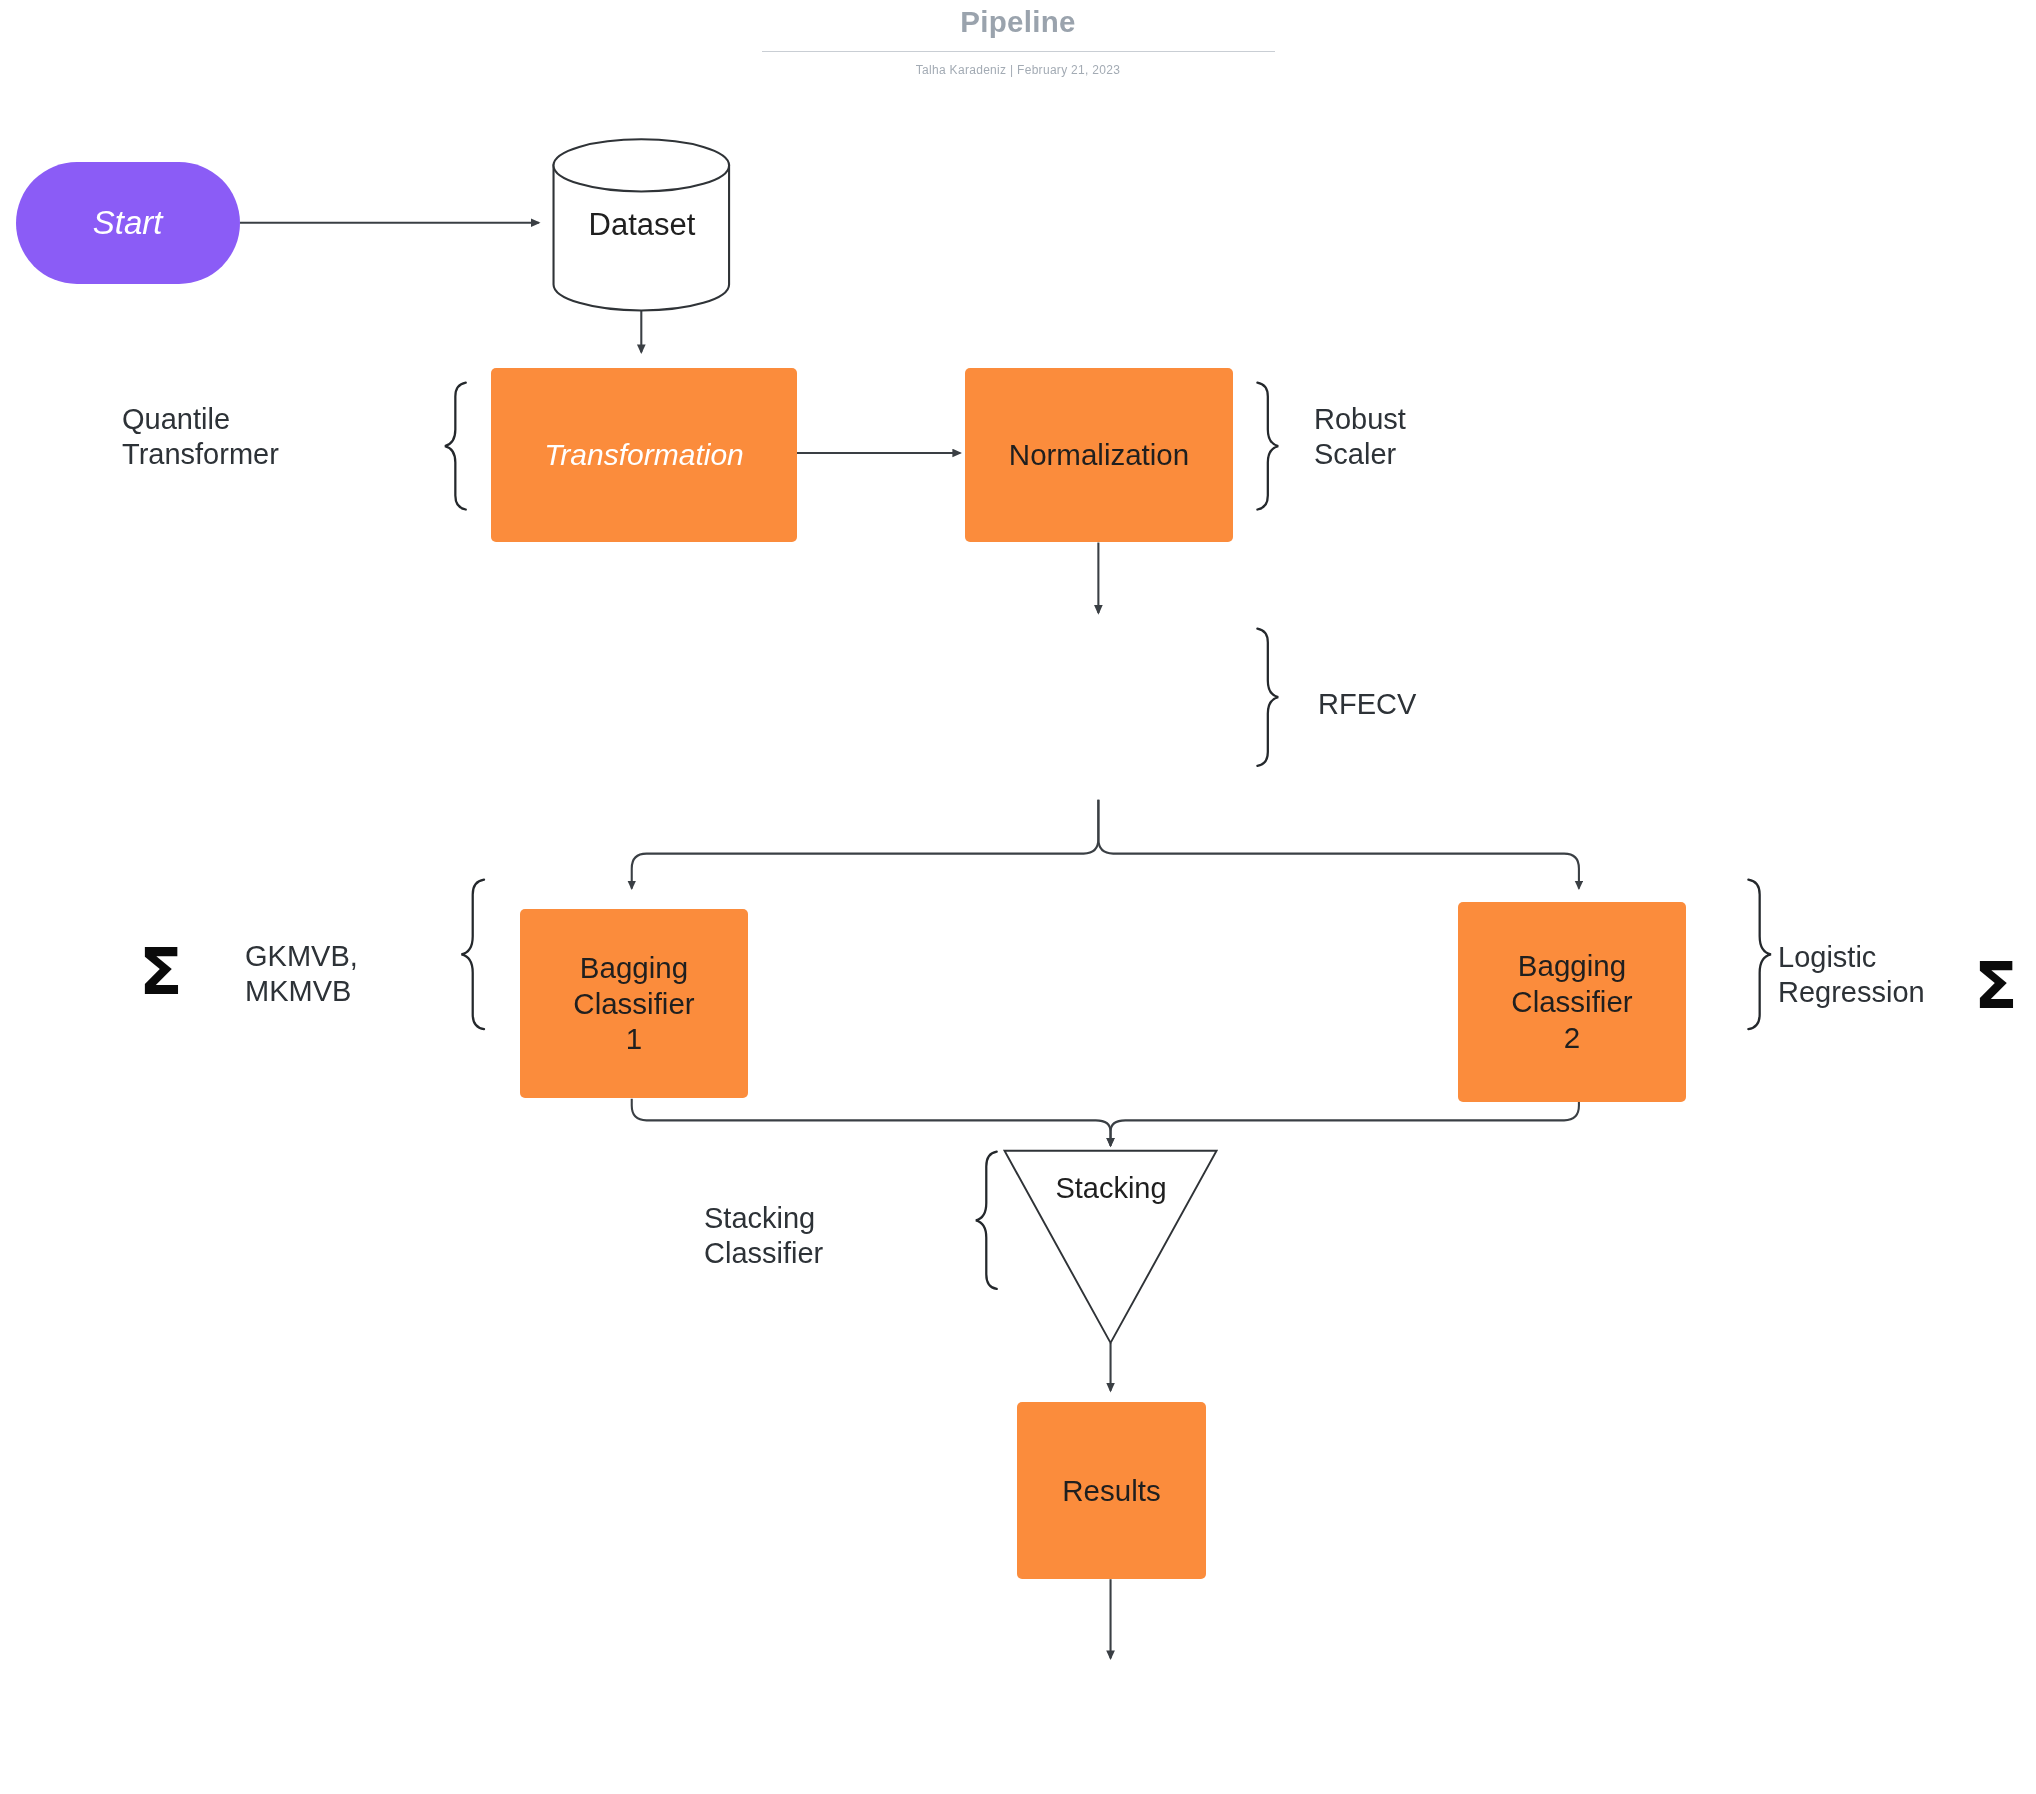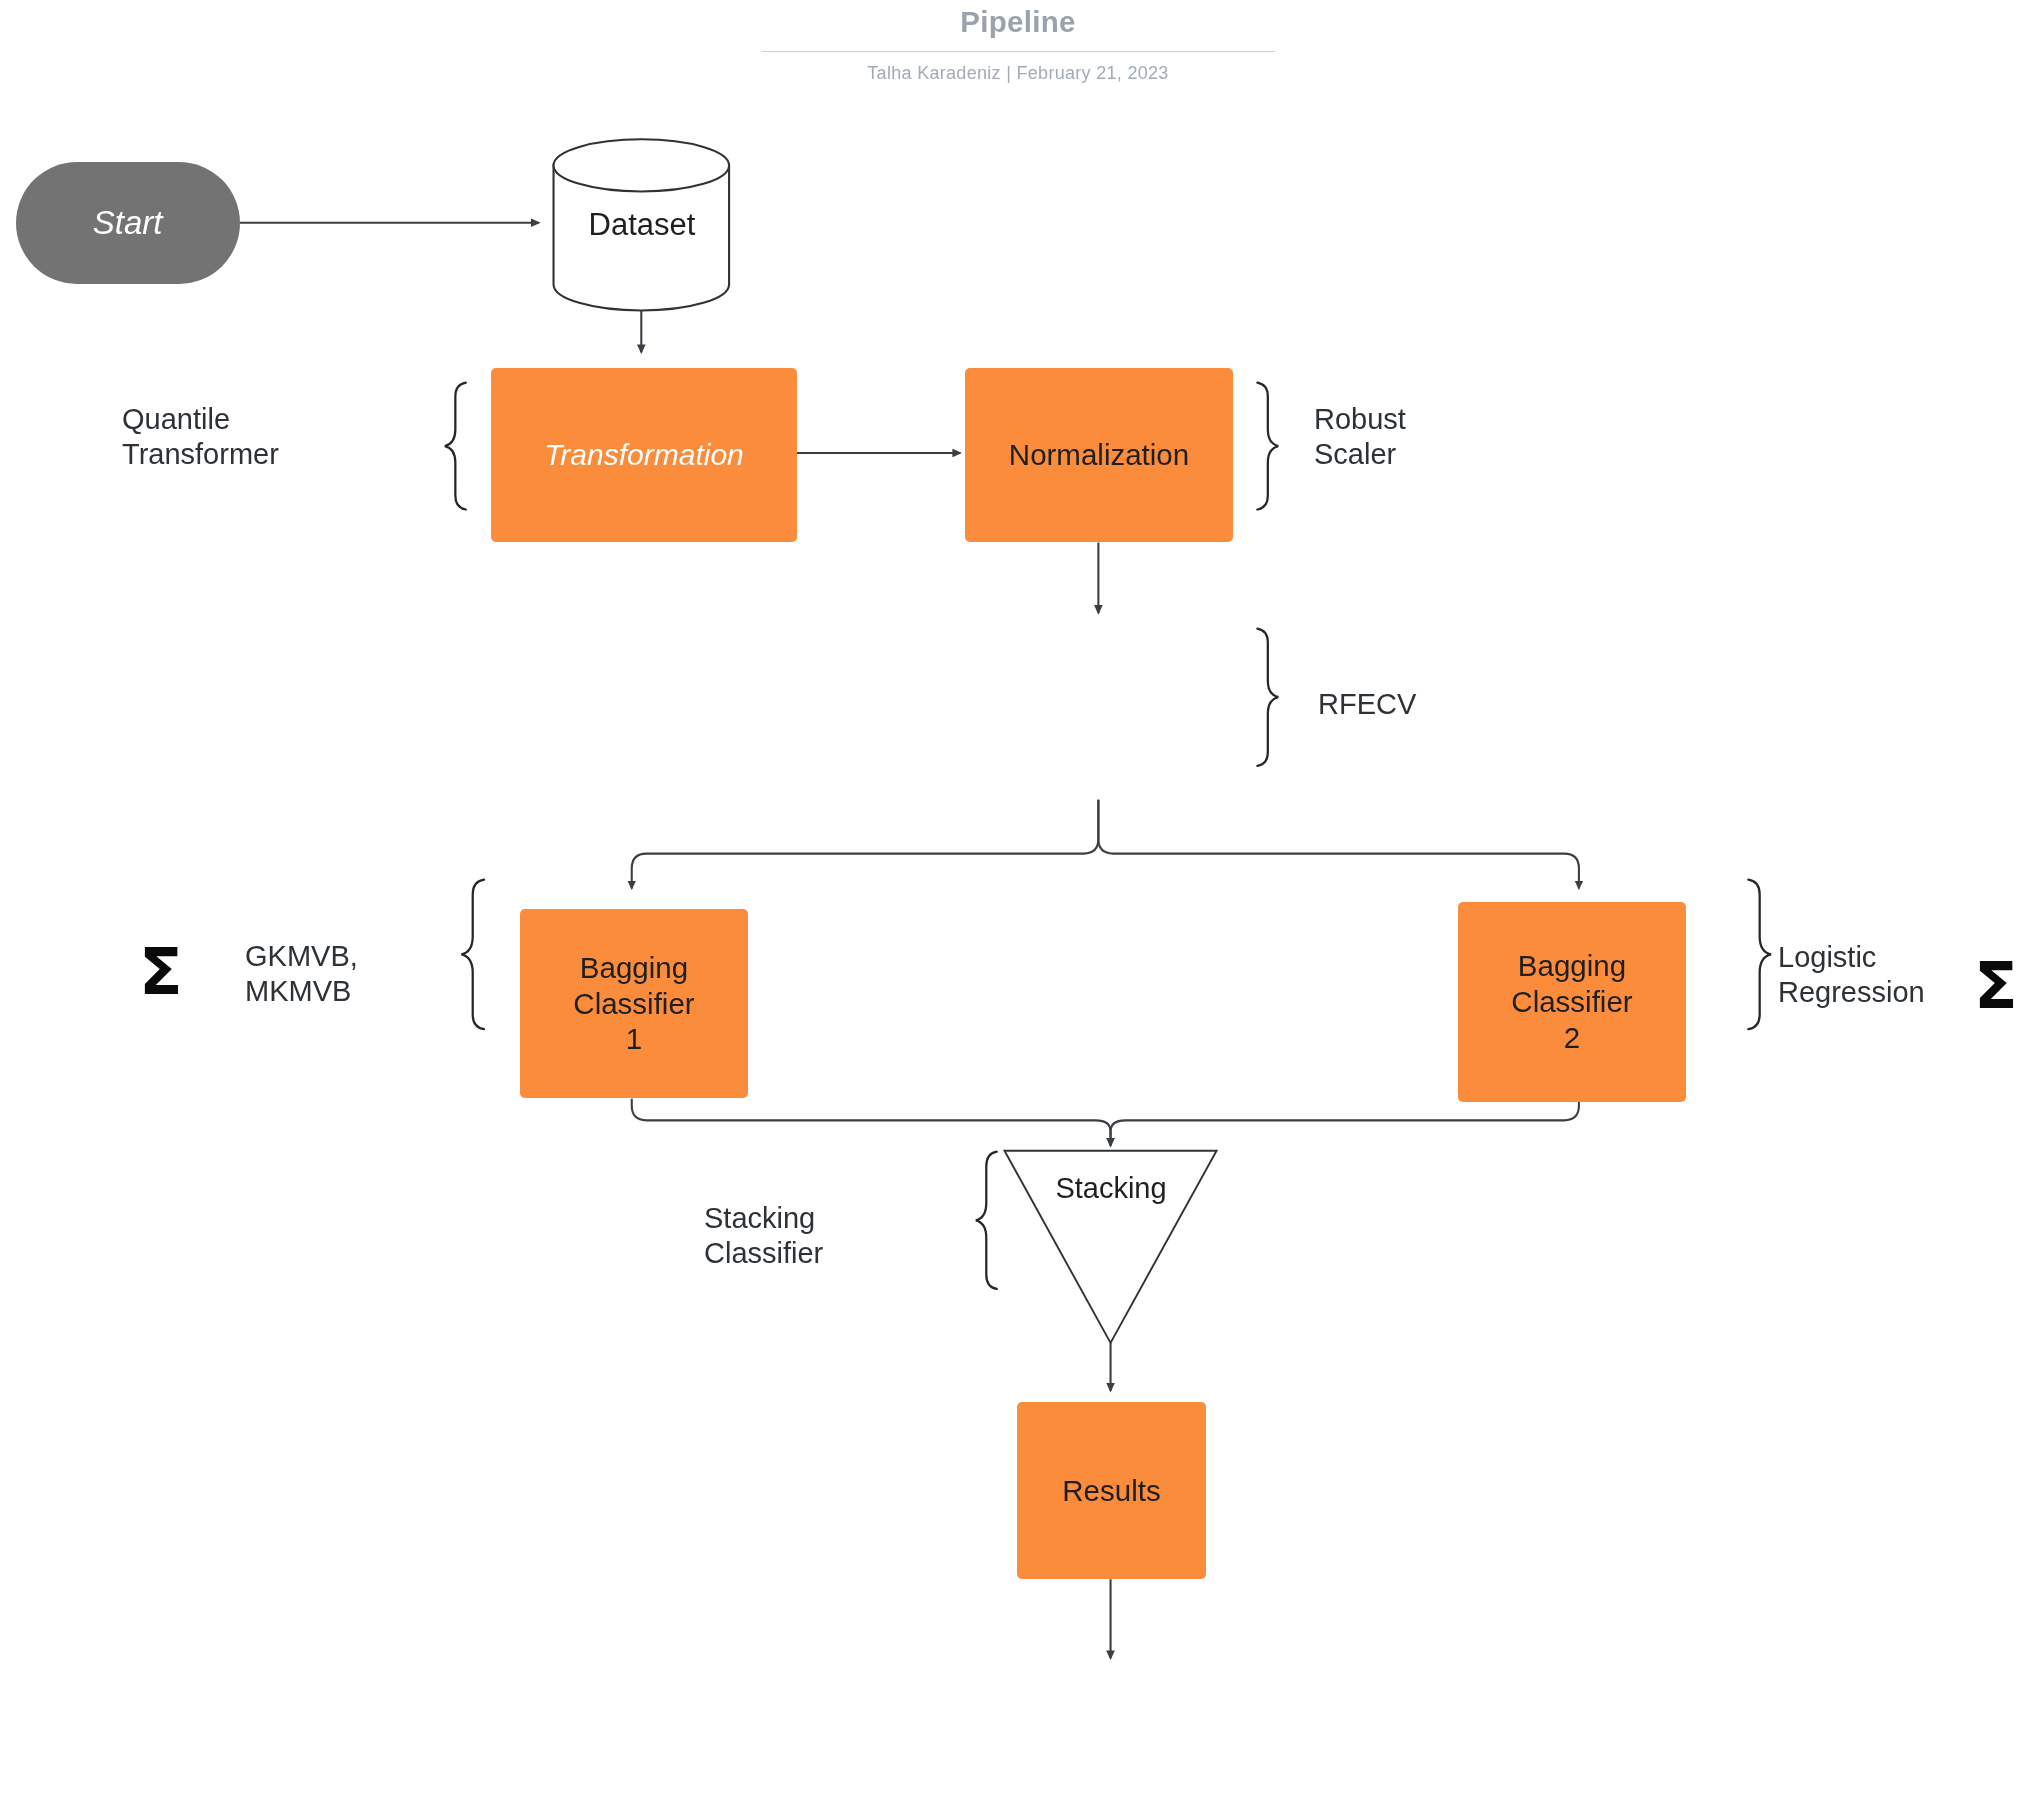"Talha Karadeniz | February 21," .hdr-sub { font-size: 18px -> 12px }
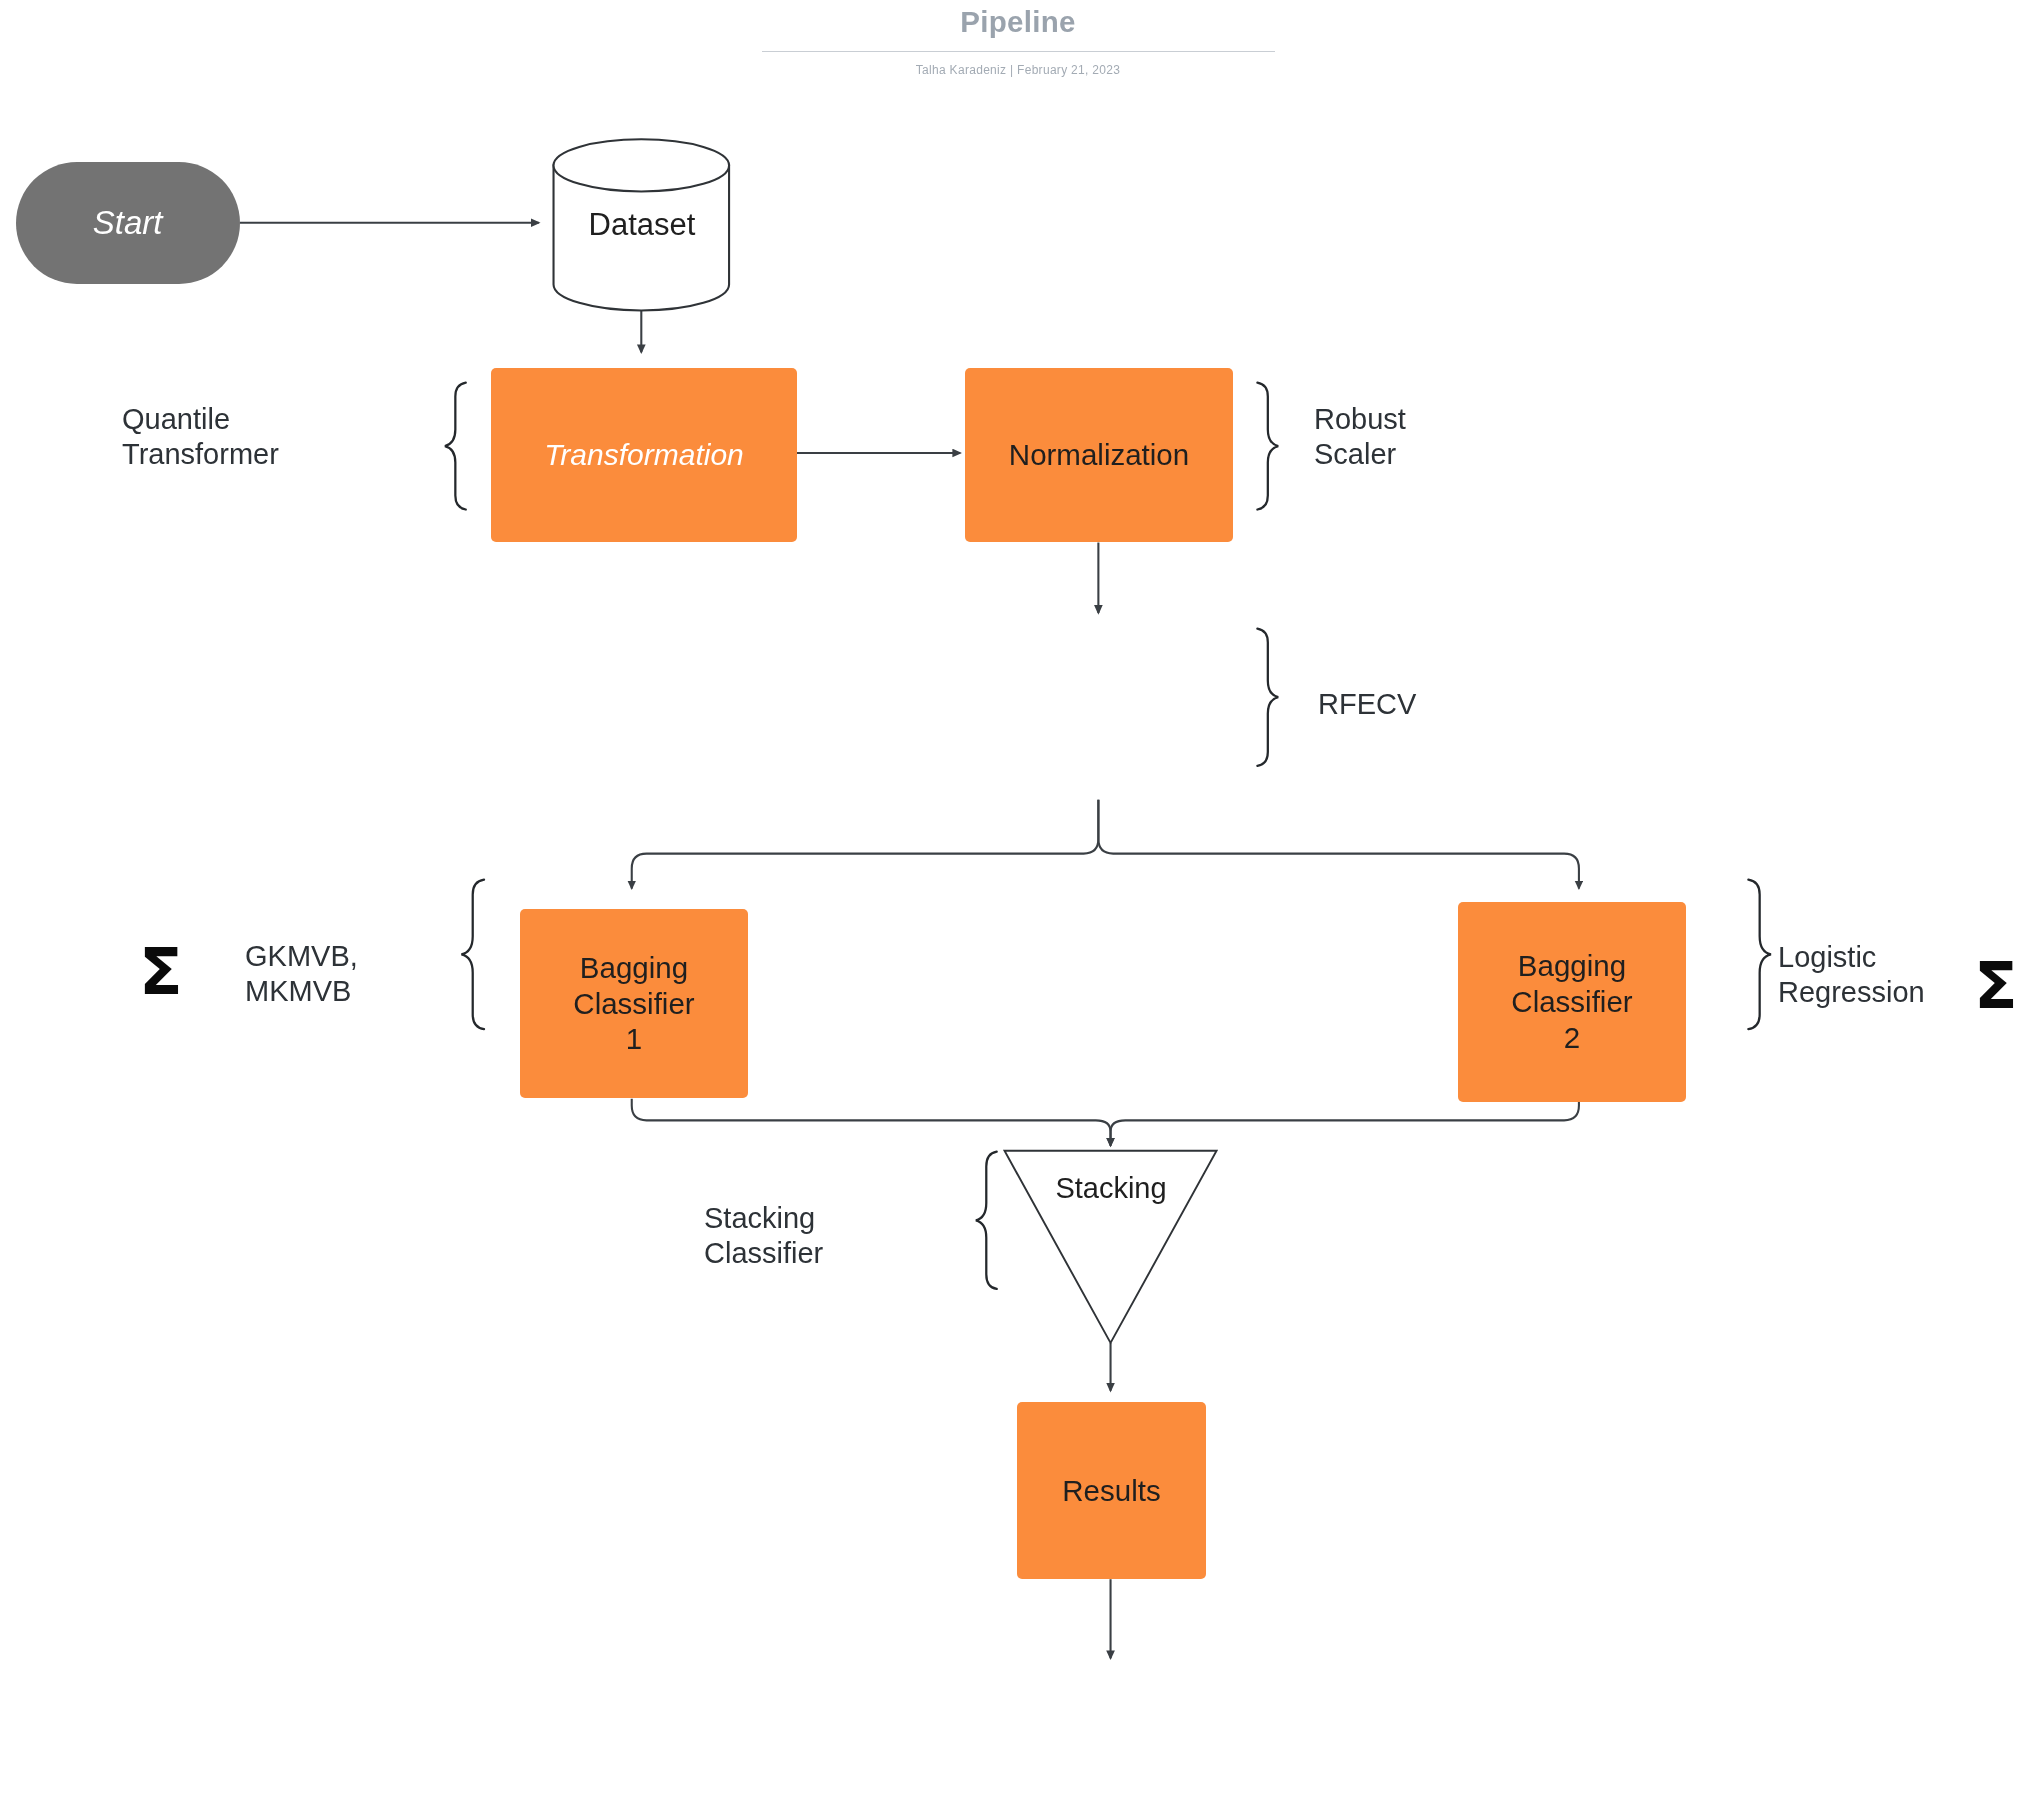"Start" .capsule { background: #737373 -> #8b5cf6 }
